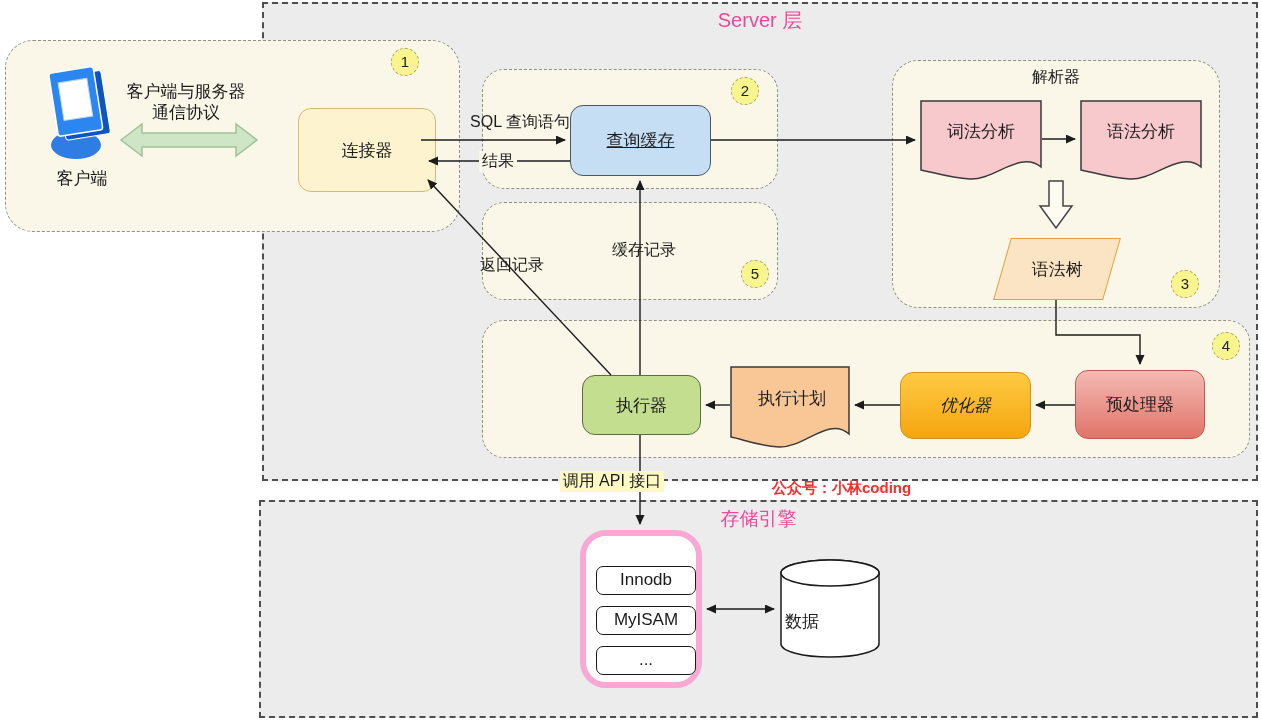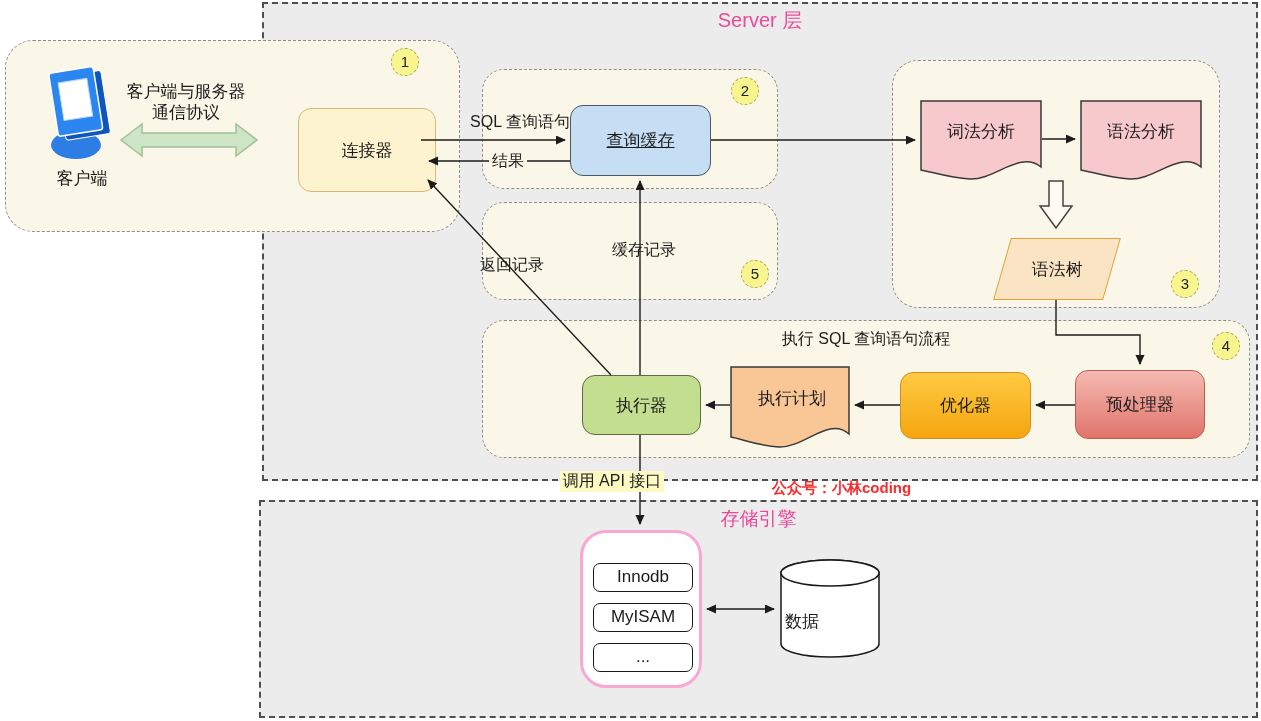"解析器" div.sub-title { html: none -> <div>解析器</div> }
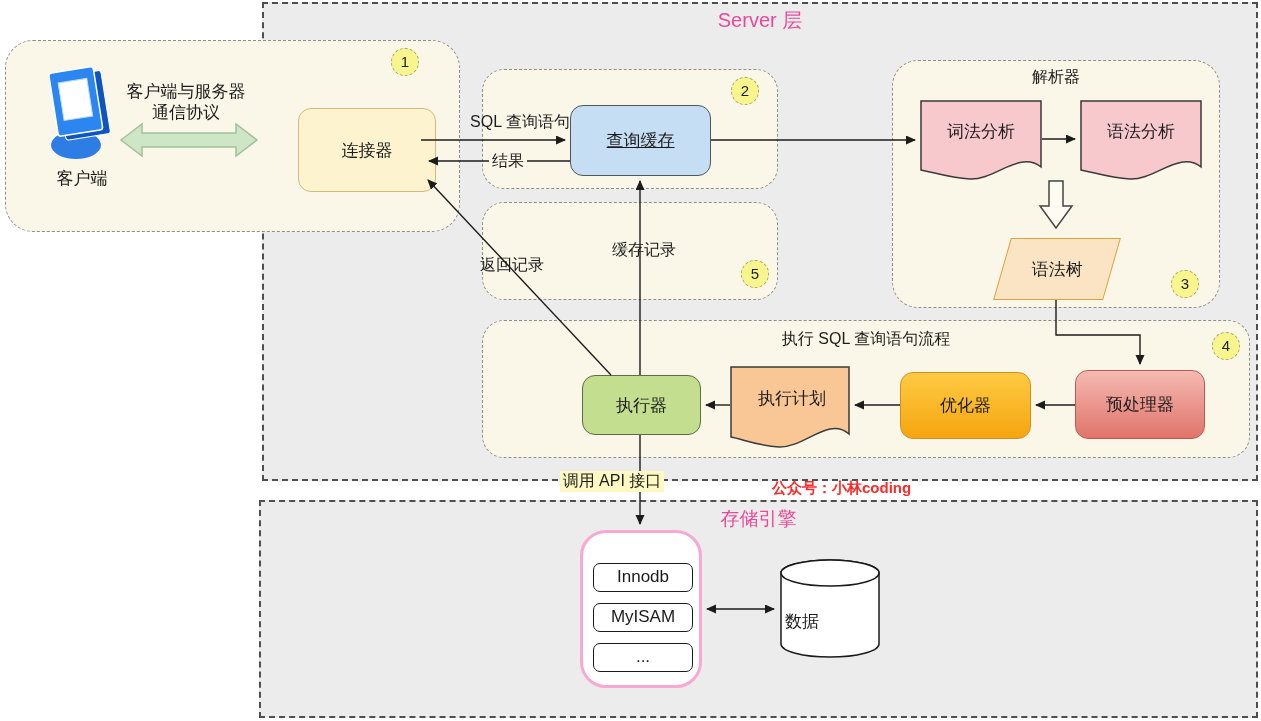"结果" div.edge-label { left: 489px -> 479px }
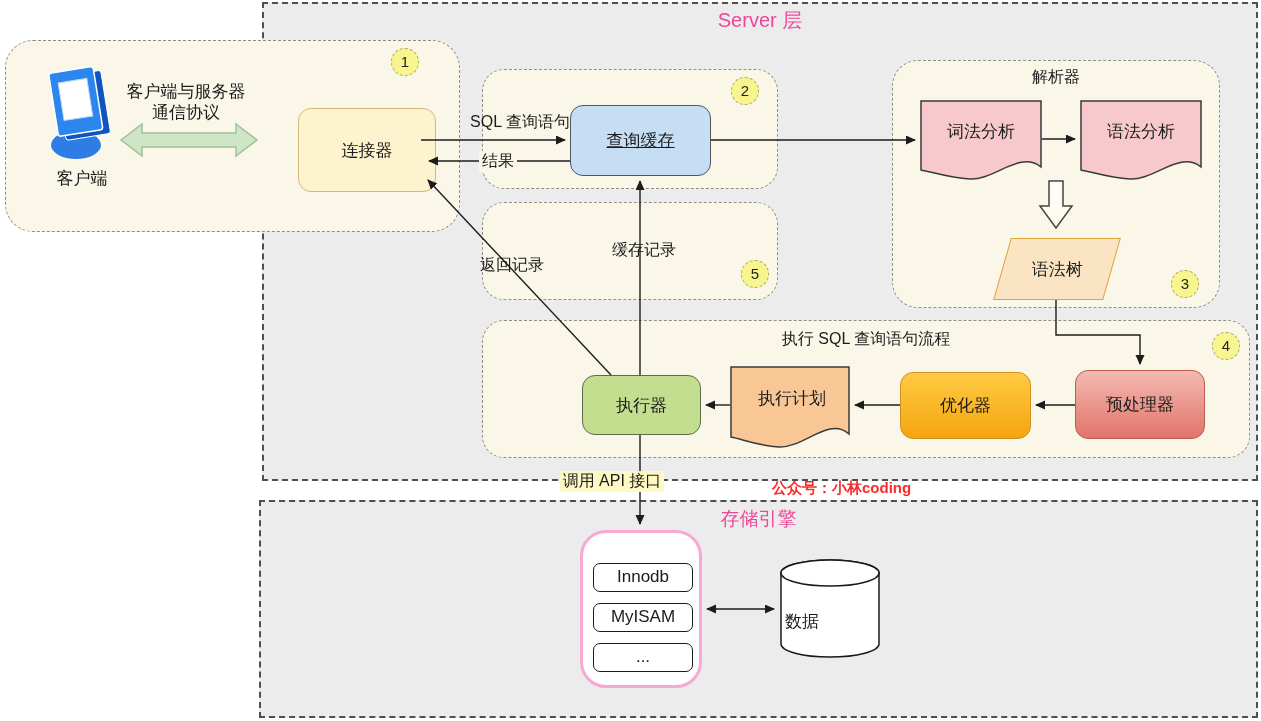"执行 SQL 查询语句流程" div.sub-title { html: <div>执行 SQL 查询语句流程</div> -> none }
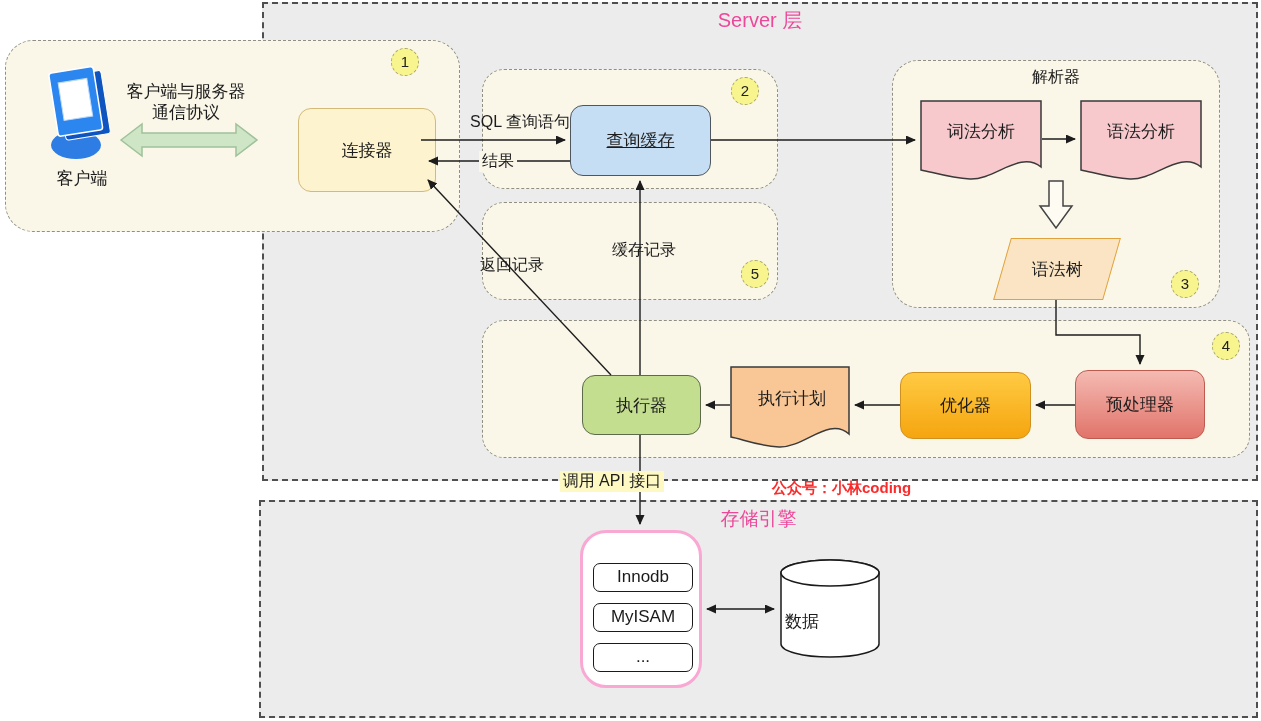"优化器" div.node { font-style: none -> italic }
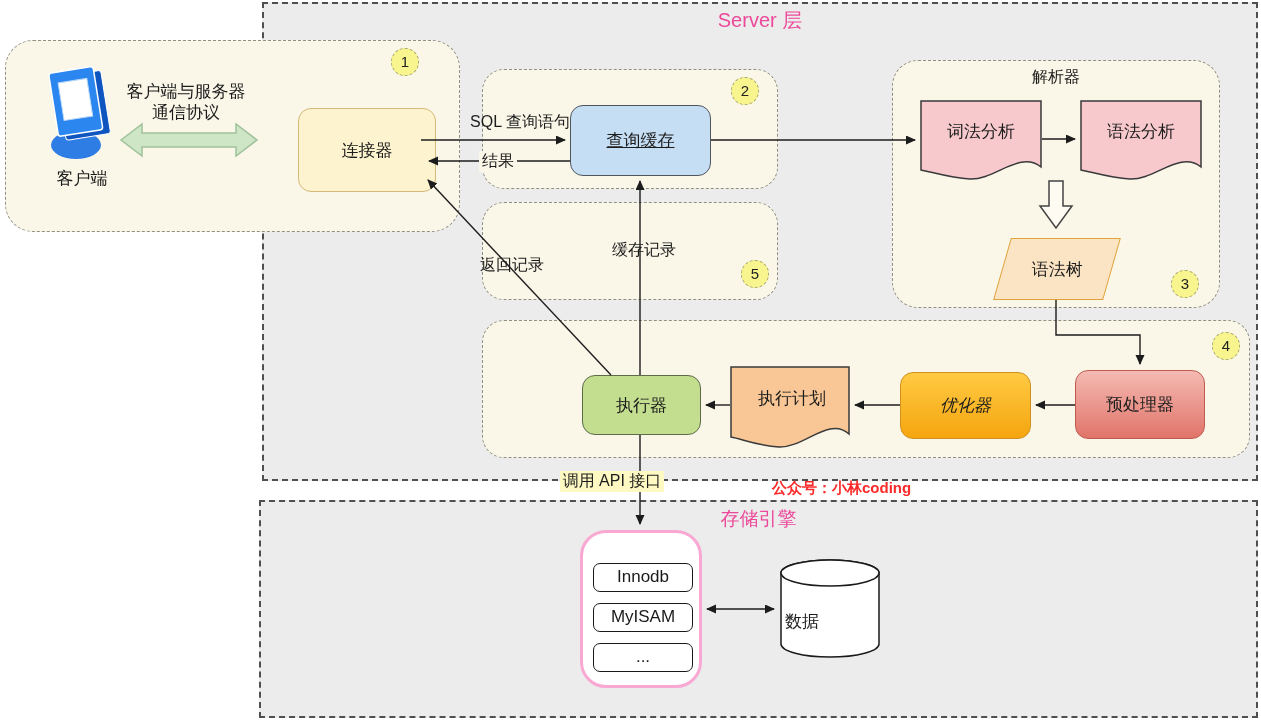"Innodb" .storage-box { border: 3px solid #f9a8d4 -> 6px solid #f9a8d4 }
